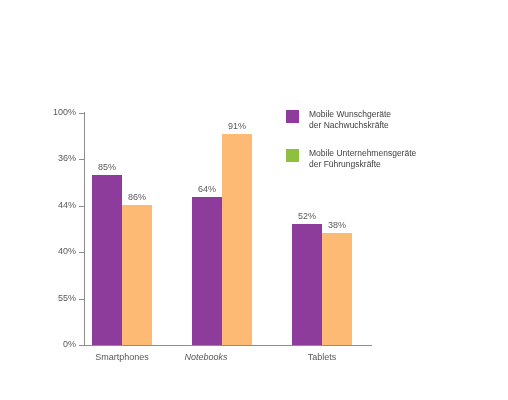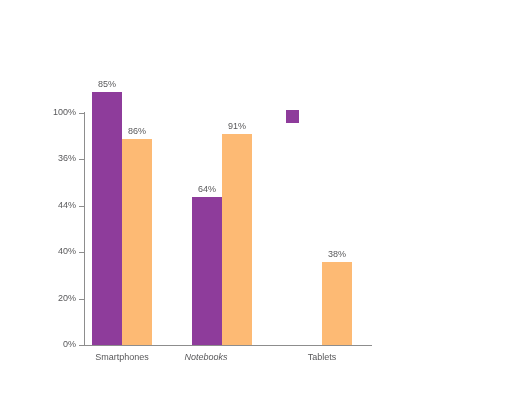"Mobile Wunschgeräte" div.legend-text { html: none -> <div>Mobile Wunschgeräte der Nachwuchskräfte</div> }
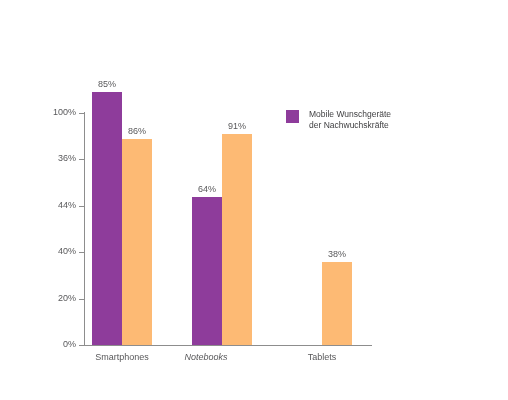"Mobile Unternehmensgeräte" div.legend-row { html: none -> <div> <div></div> <div>Mobile Unternehmensgeräte der Führungskräfte</div> </div> }
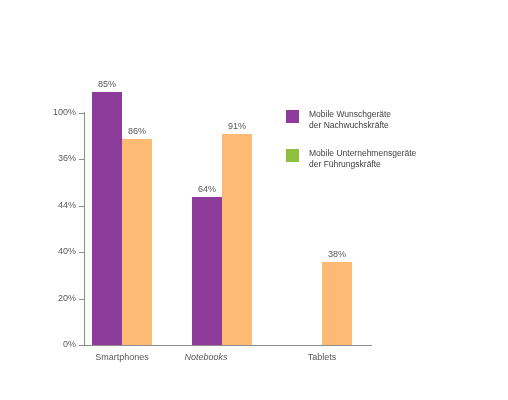"85%" div.bar { height: 253px -> 170px }
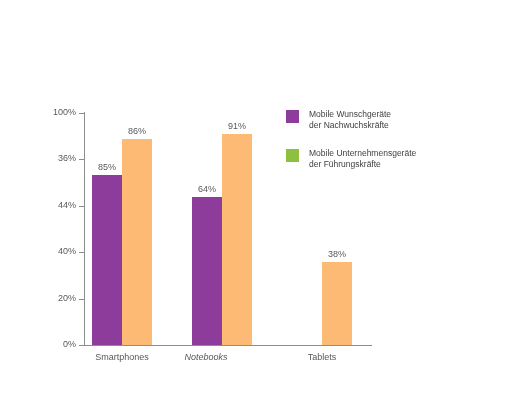"86%" div.bar { height: 206px -> 140px }
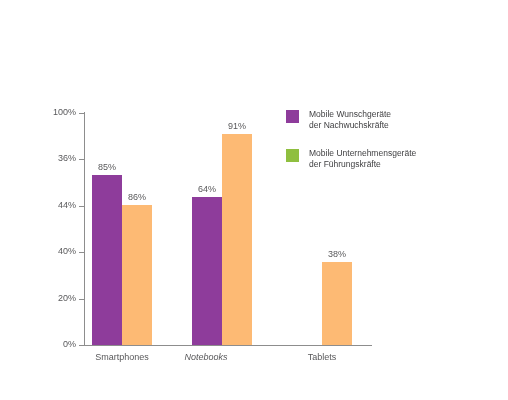"52%" div.bar { html: none -> <div> <span>52%</span> </div> }
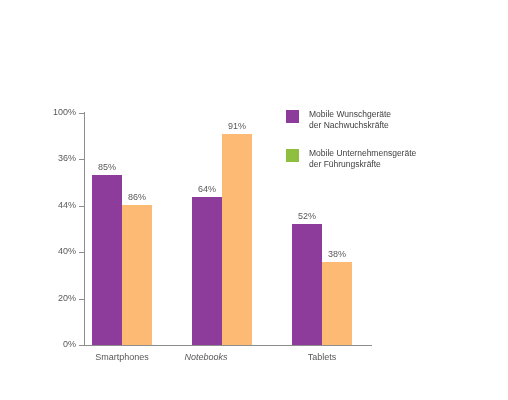"38%" div.bar { height: 83px -> 112px }
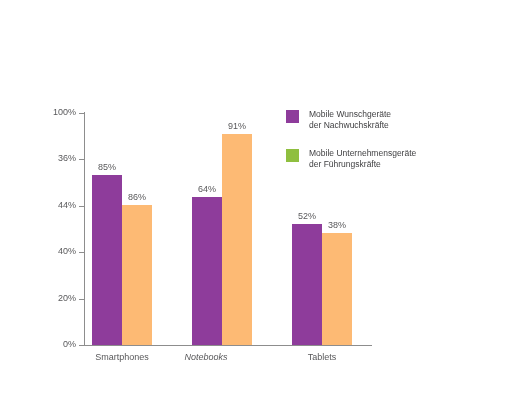"20%" div.ytick-label { text: 20% -> 55% }
